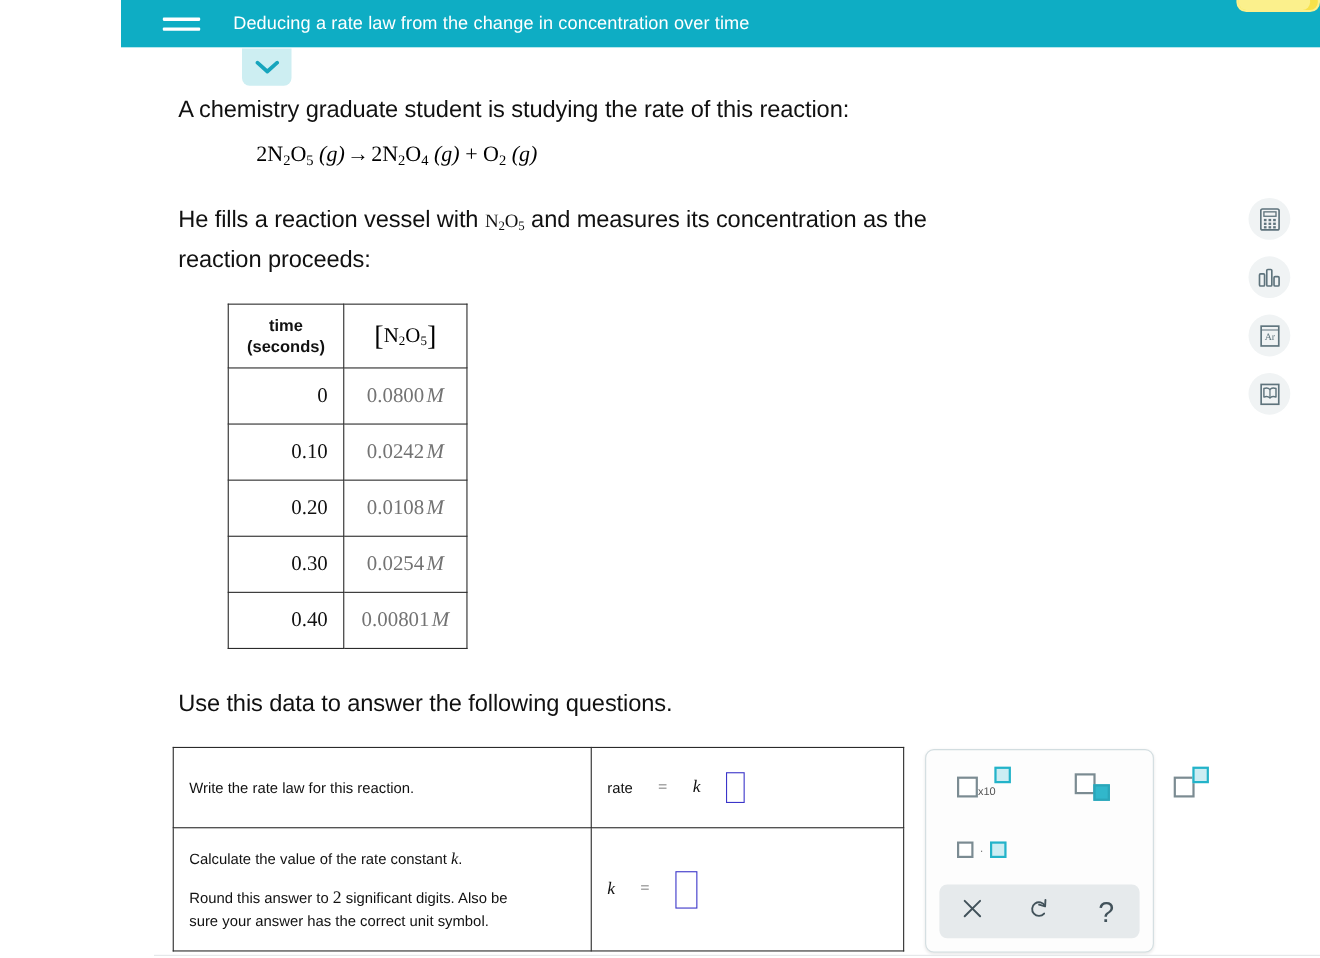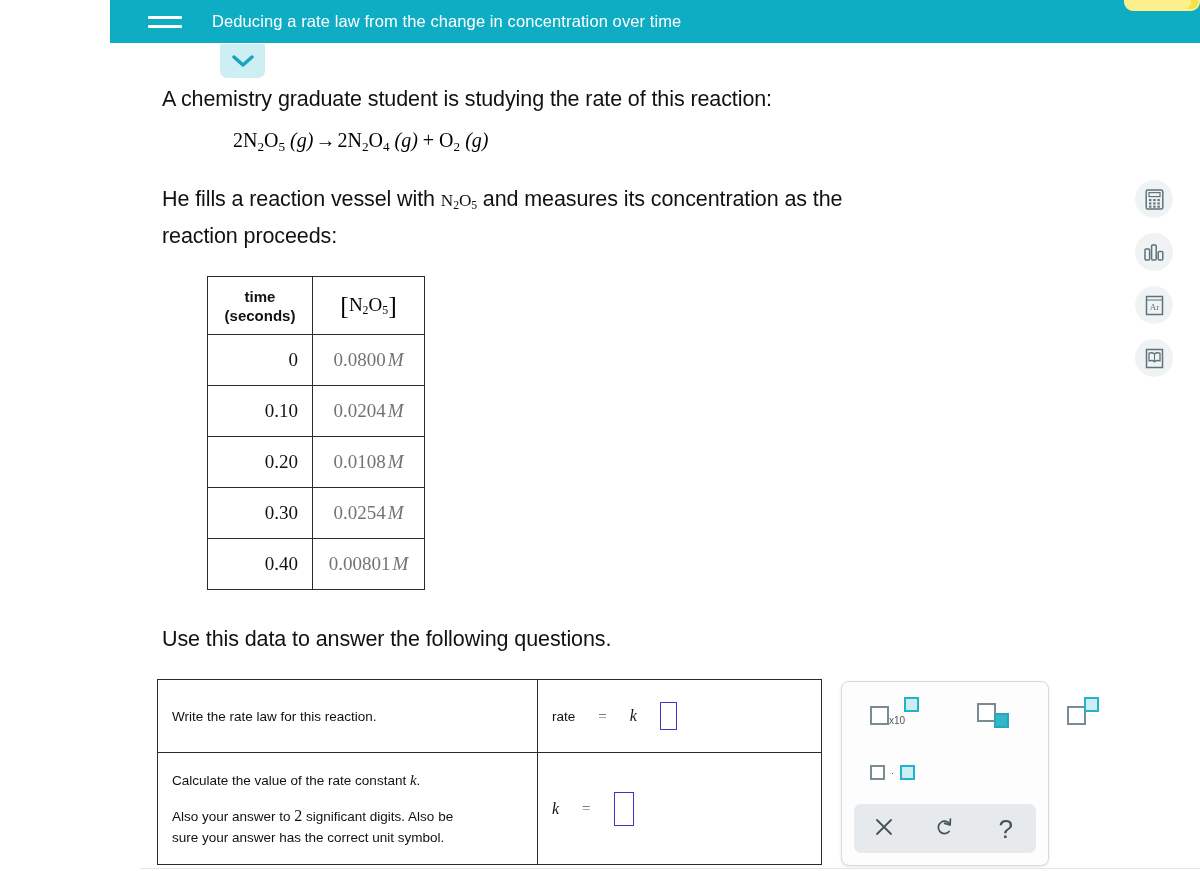"0.0204" span { text: 0.0204 -> 0.0242 }
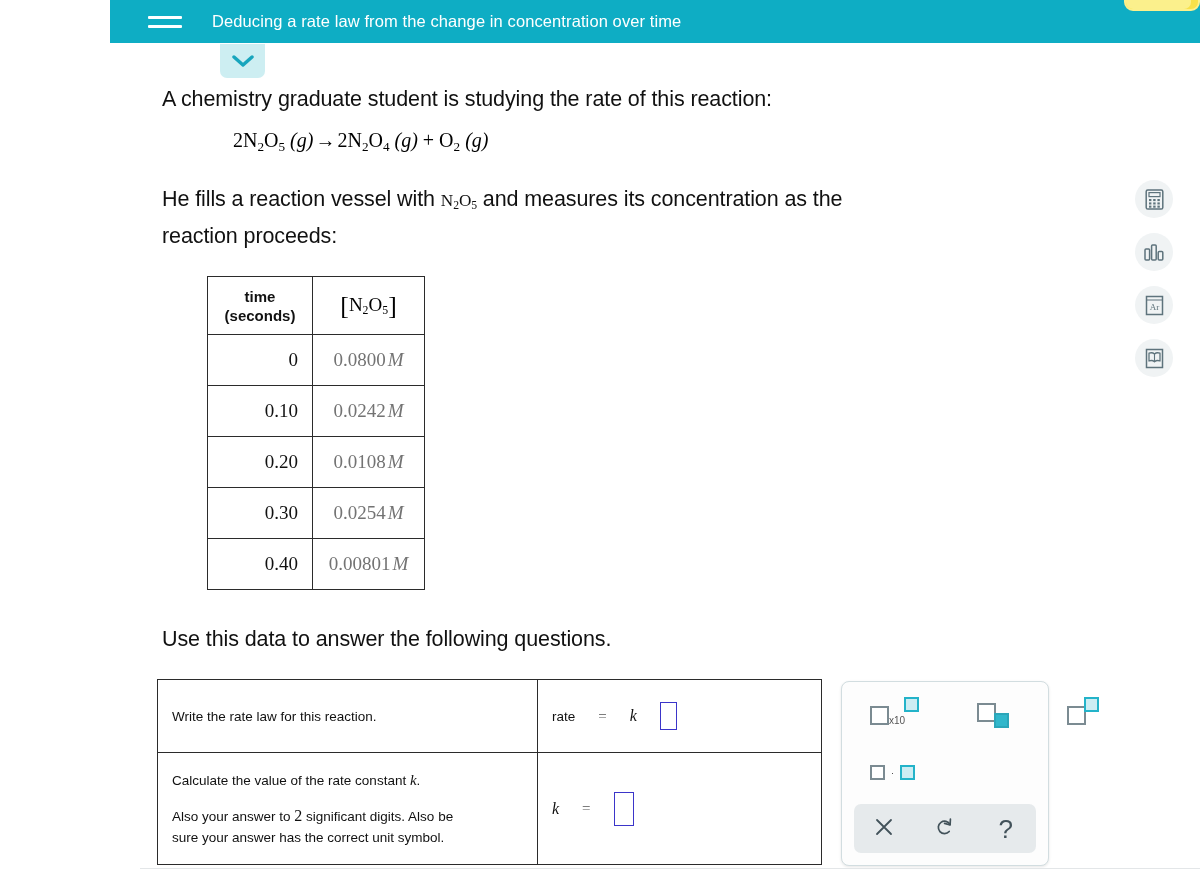"Also your answer to" span { text: Also your -> Round this }
